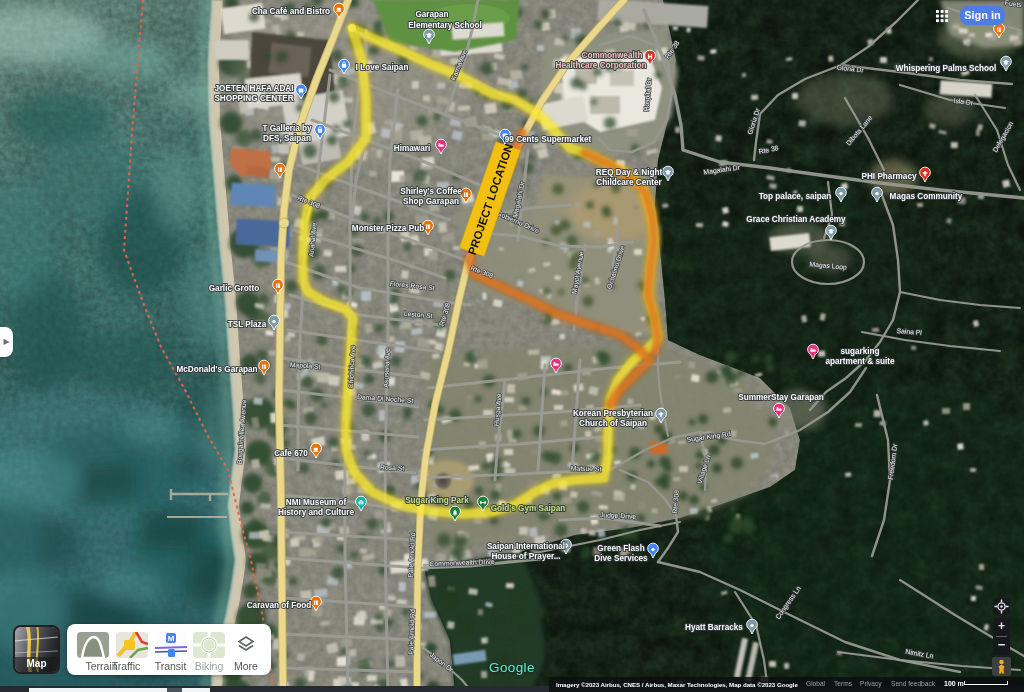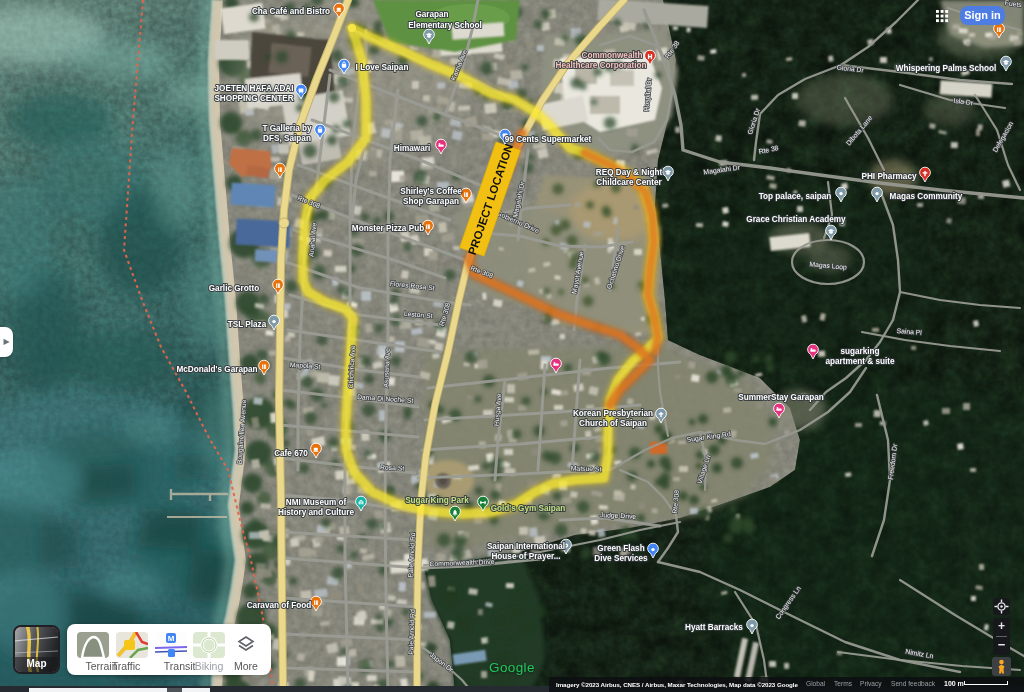"Transit" div.ui { text-align: right -> center }
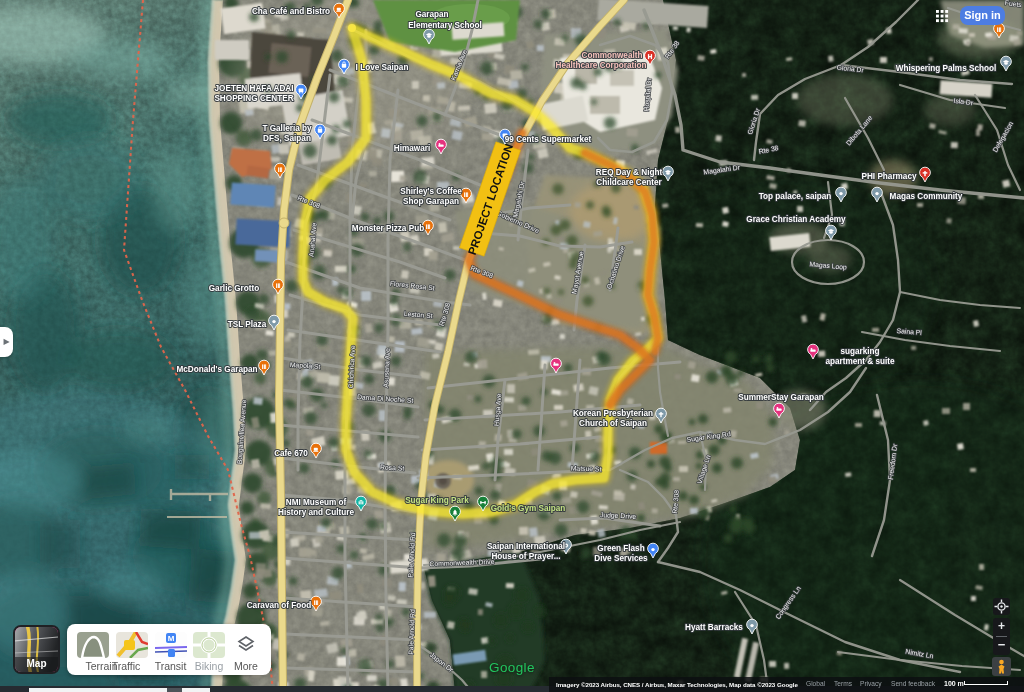"Google" div.ui { color: #22c55e -> #5eead4 }
